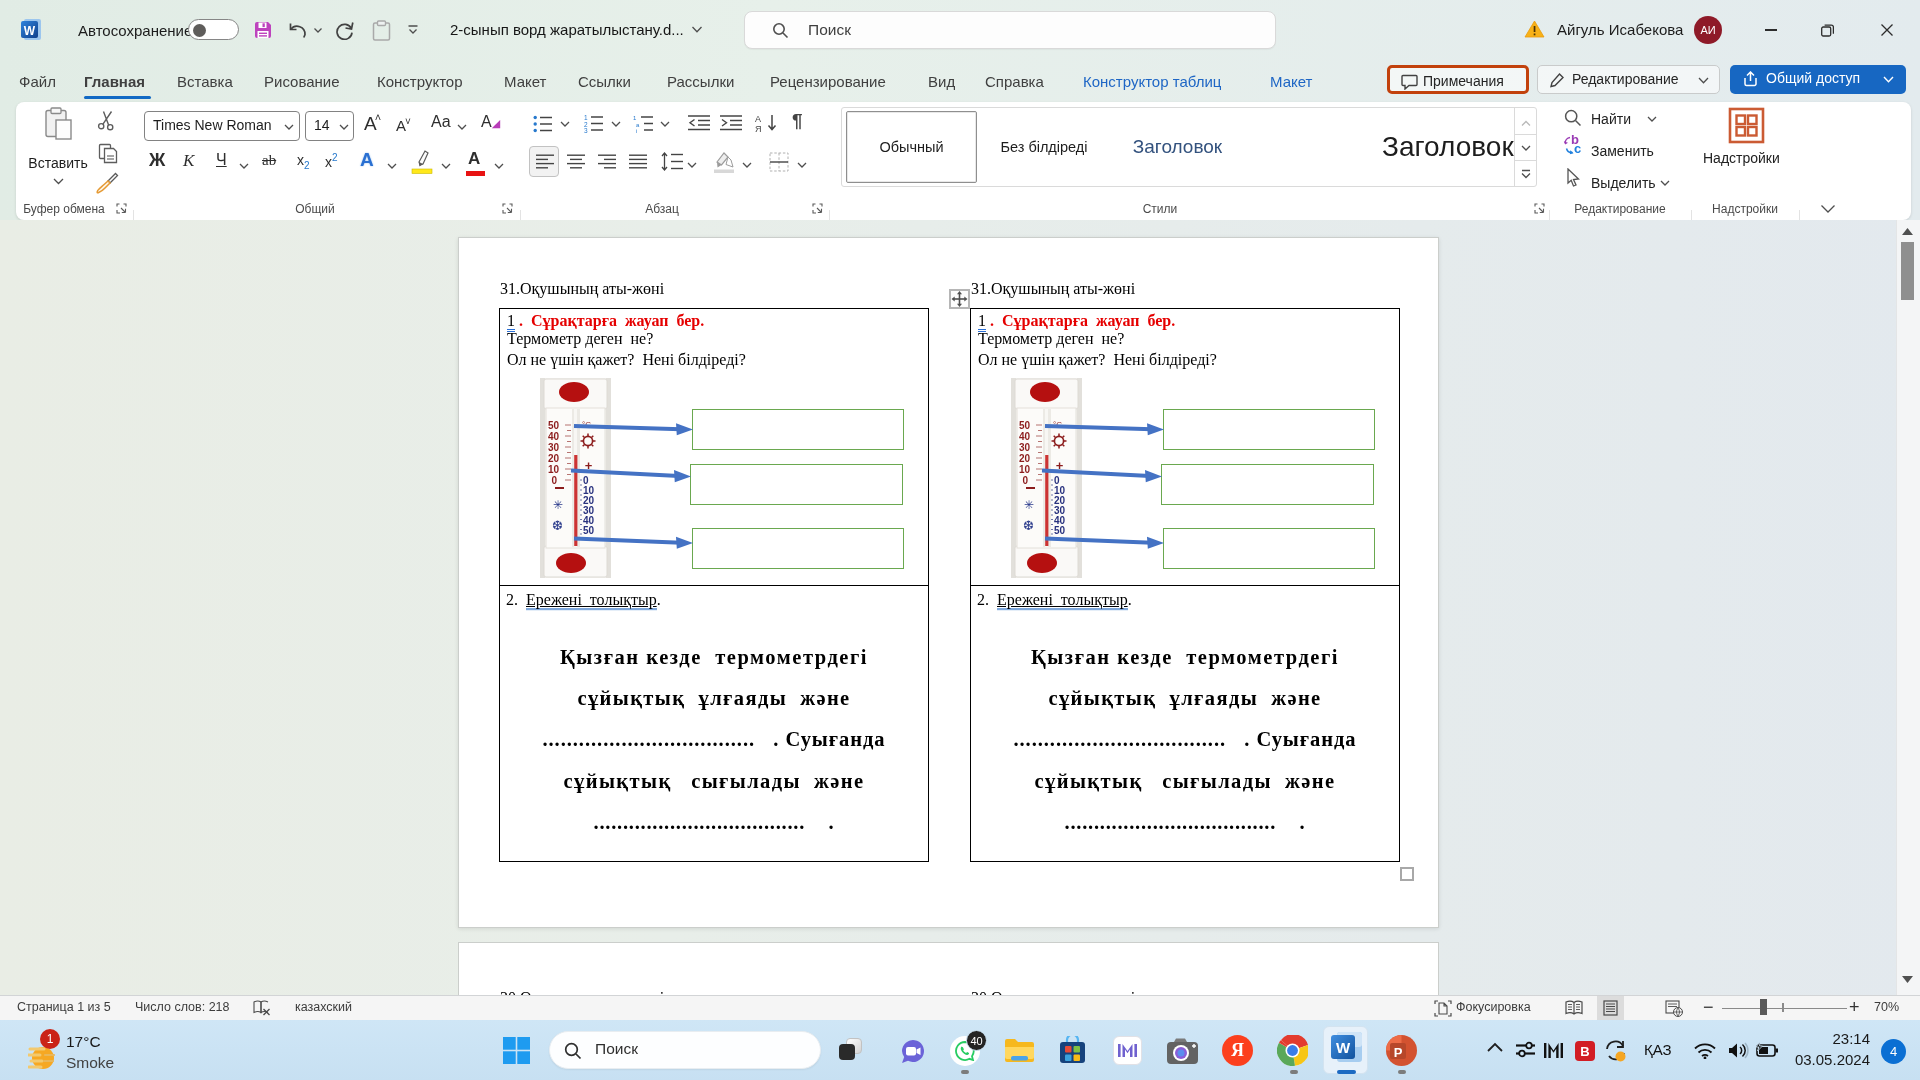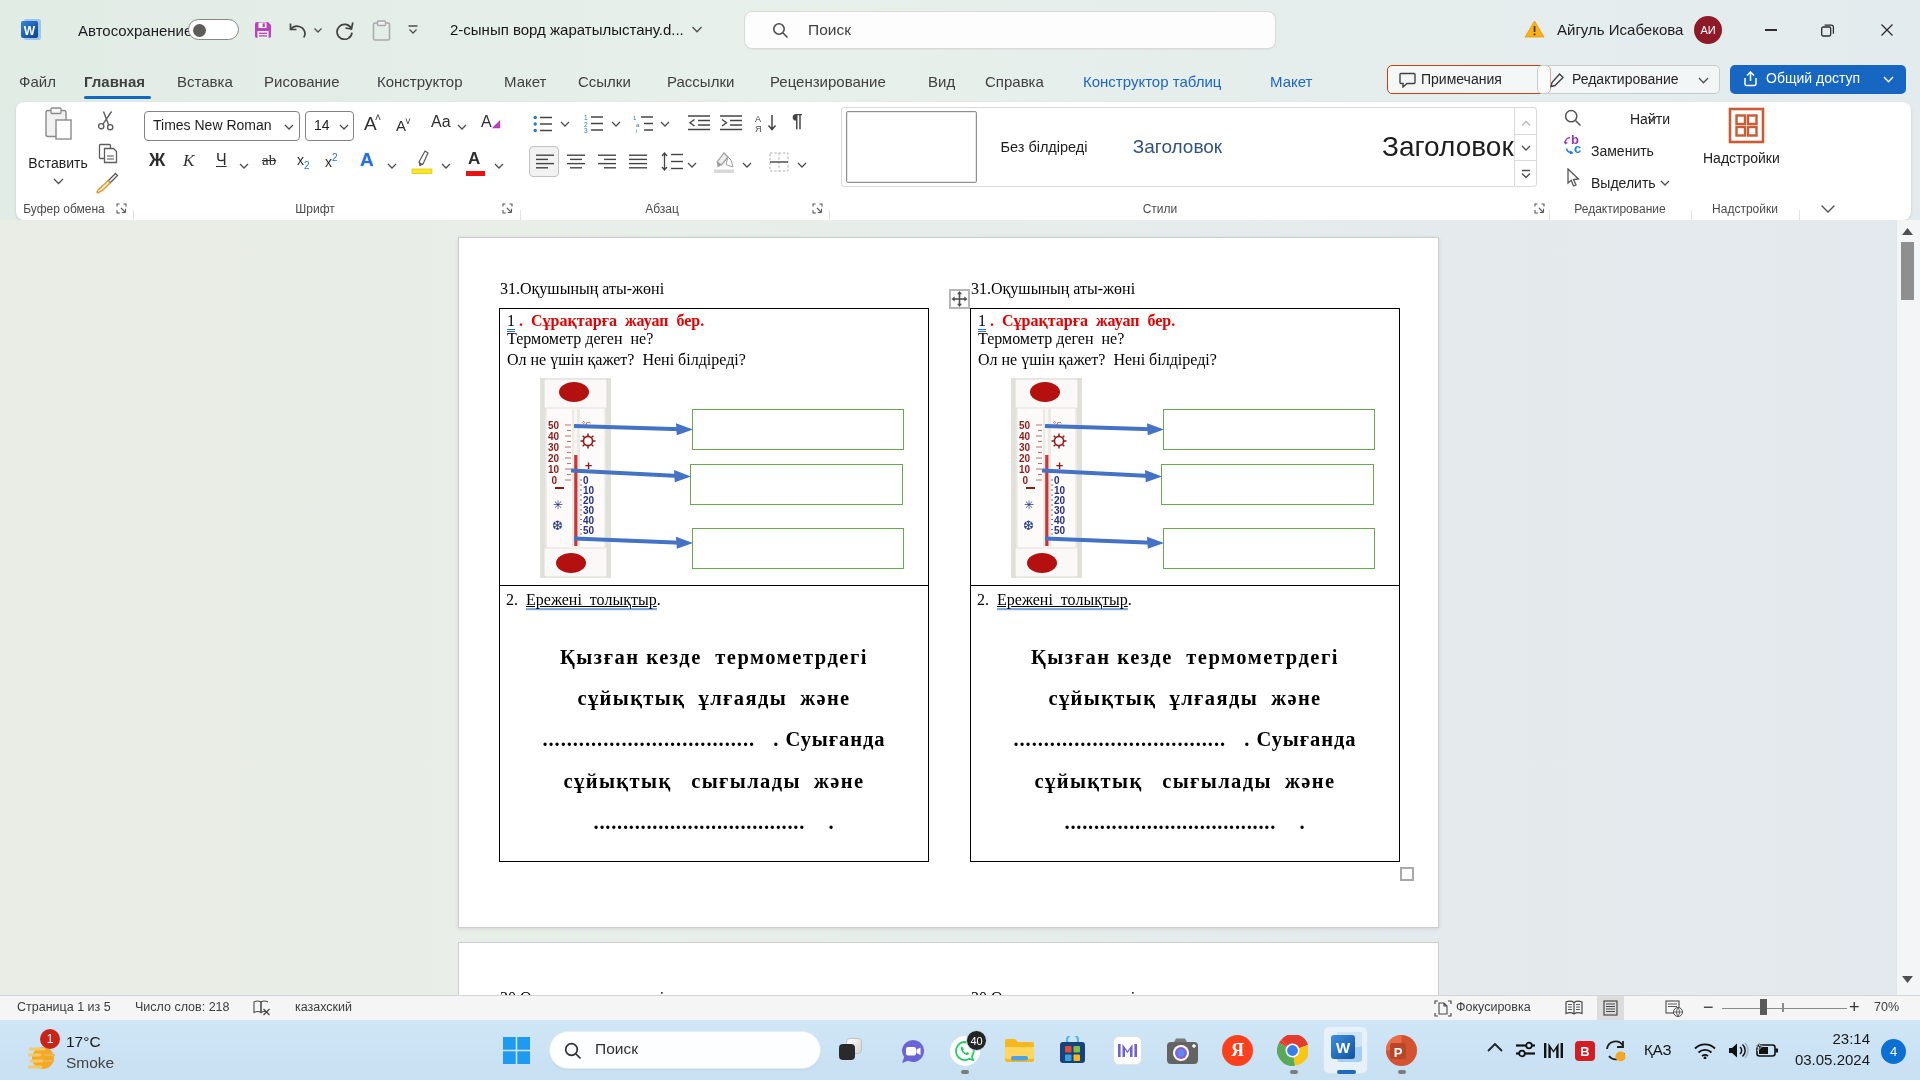"Примечания" div.abs { border: 1px solid #c2410c -> 3px solid #c2410c; width: 164px -> 142px }
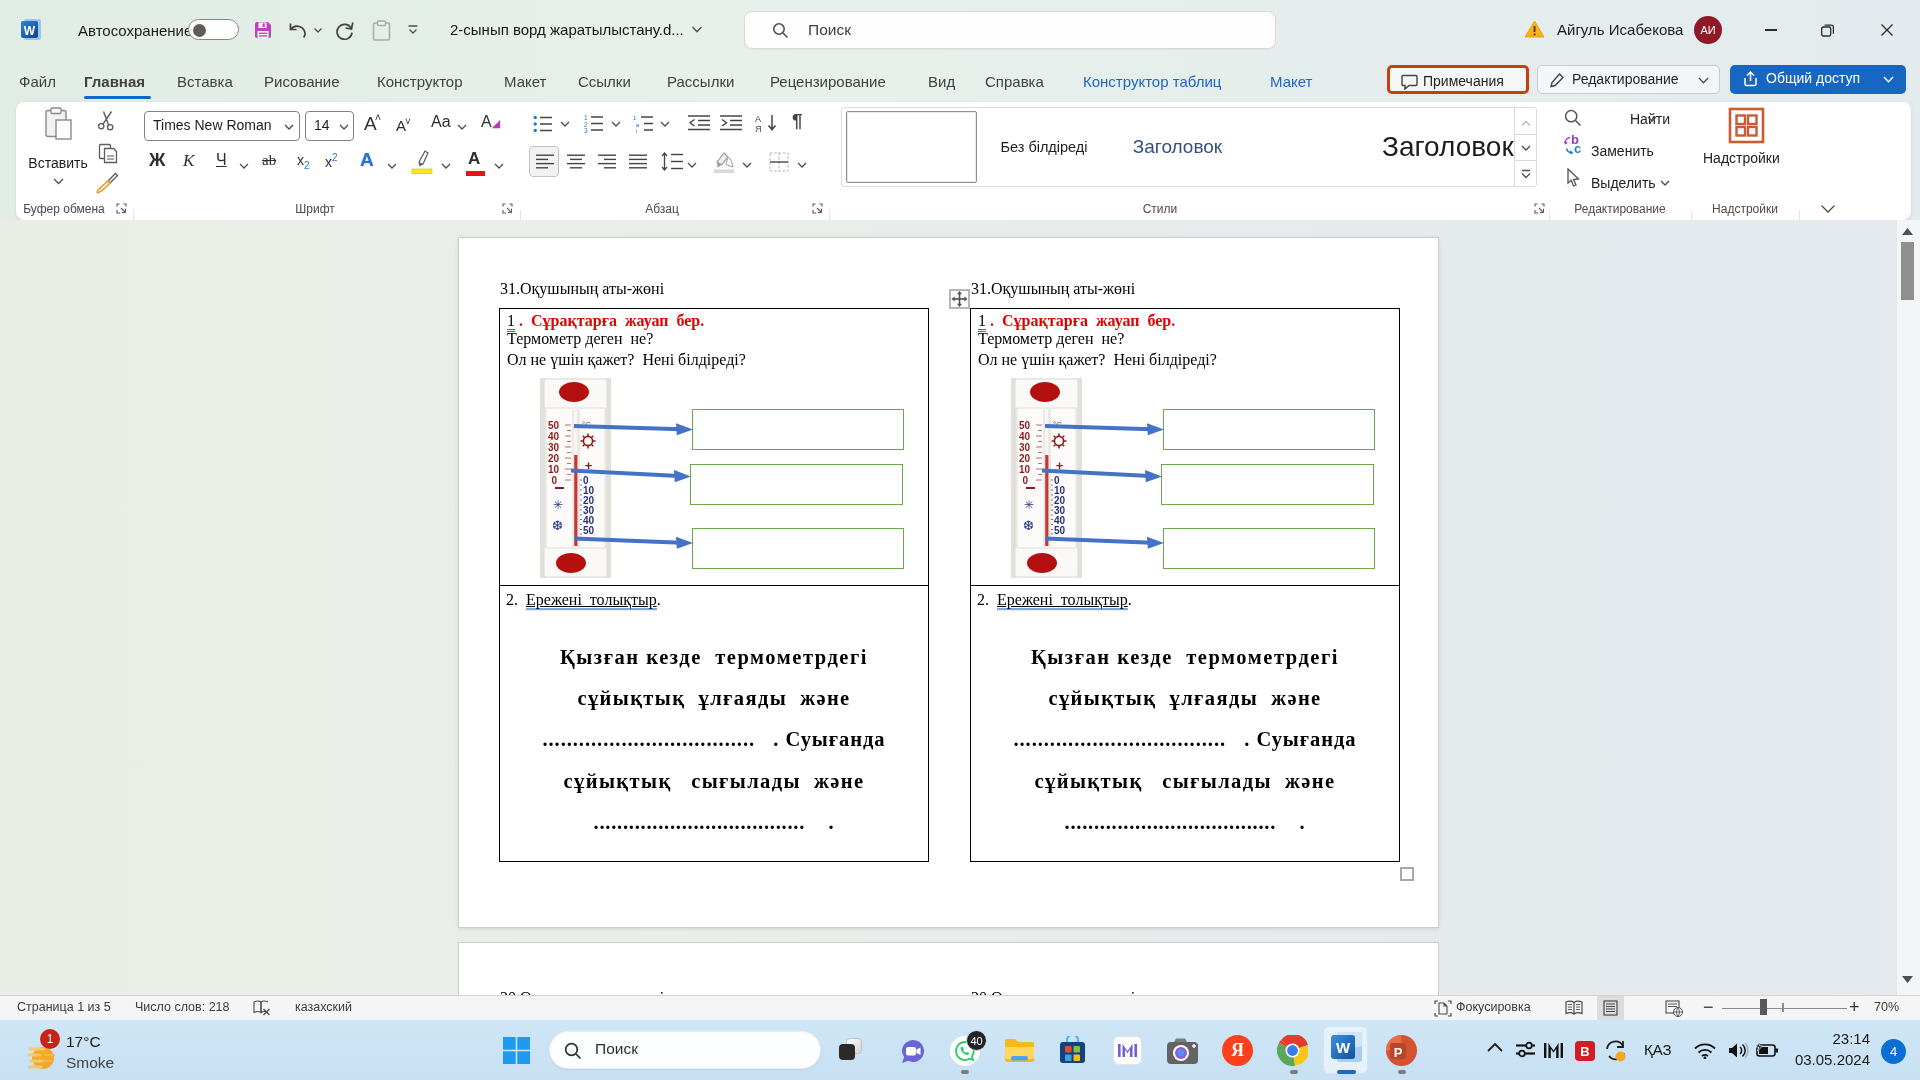"Найти" div.abs { margin-left: 39px -> none }
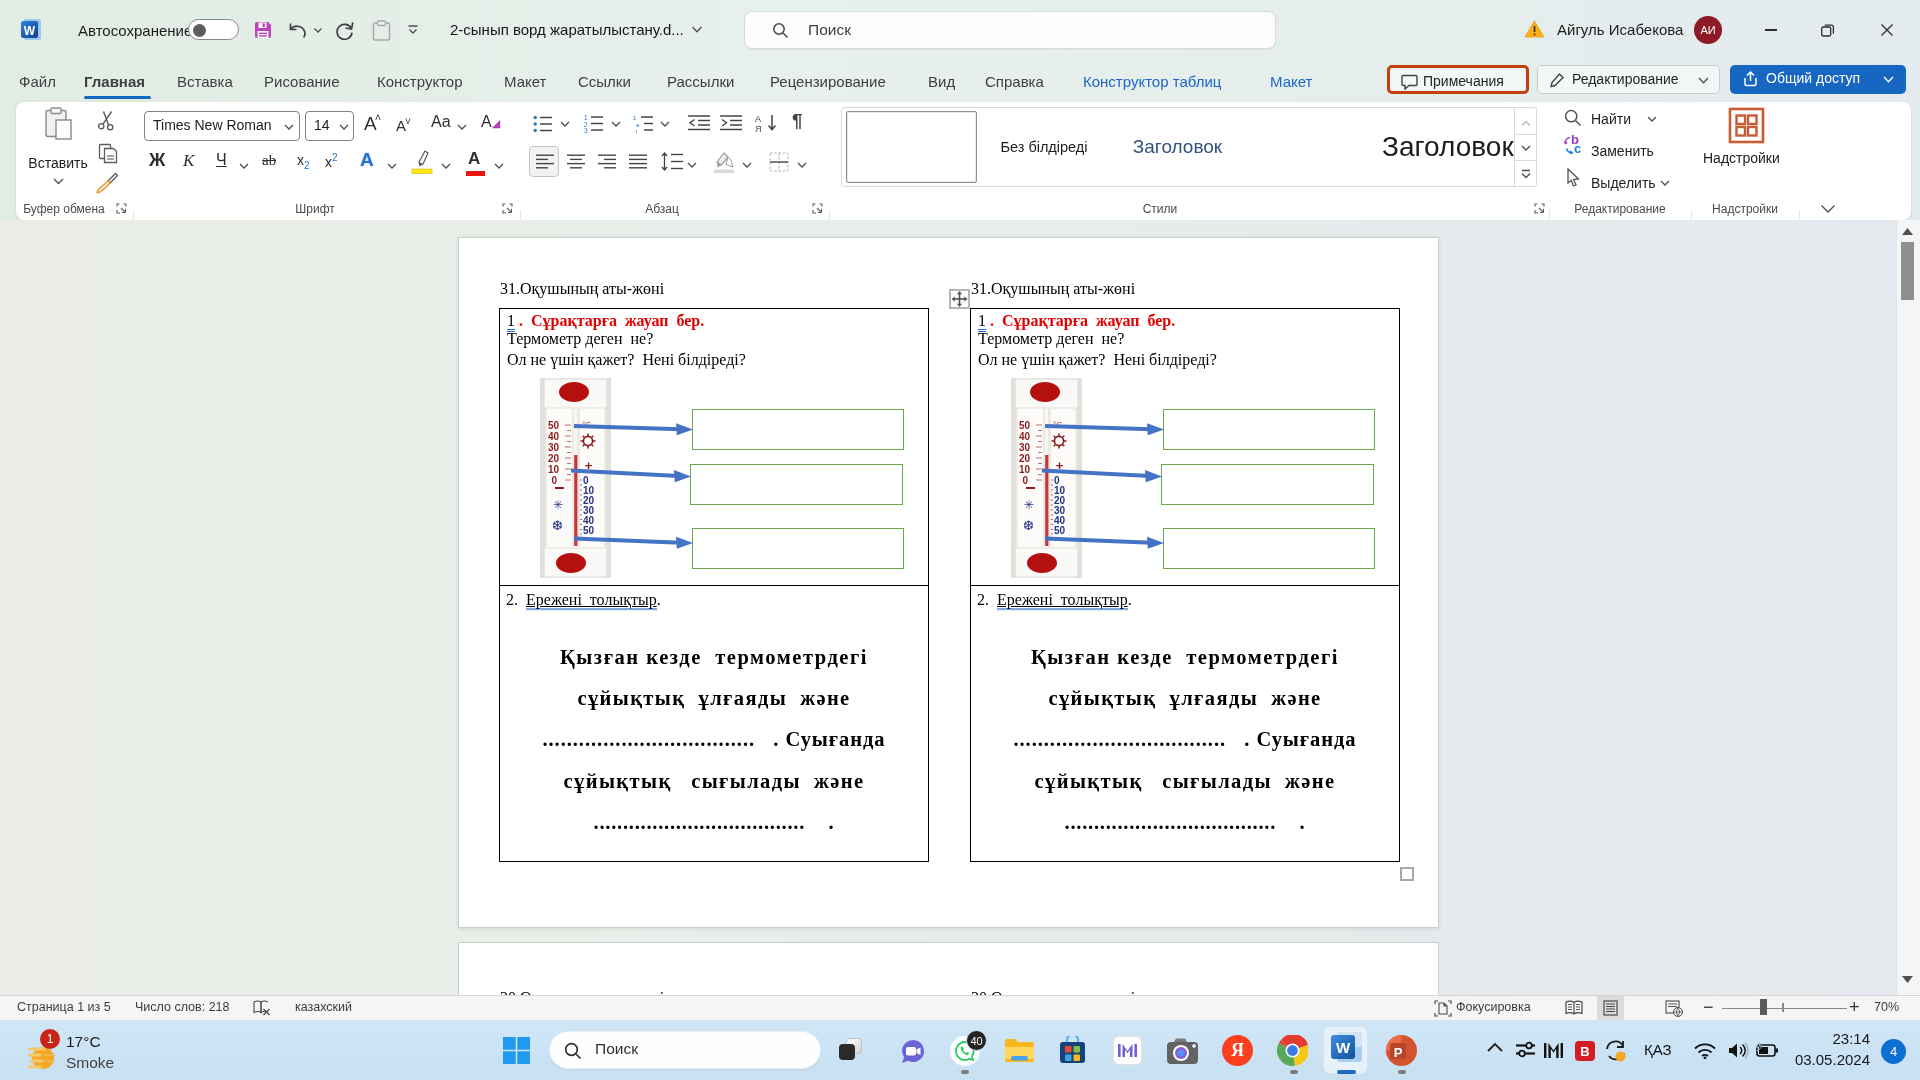"Обычный" div.abs { html: none -> <div>Обычный</div> }
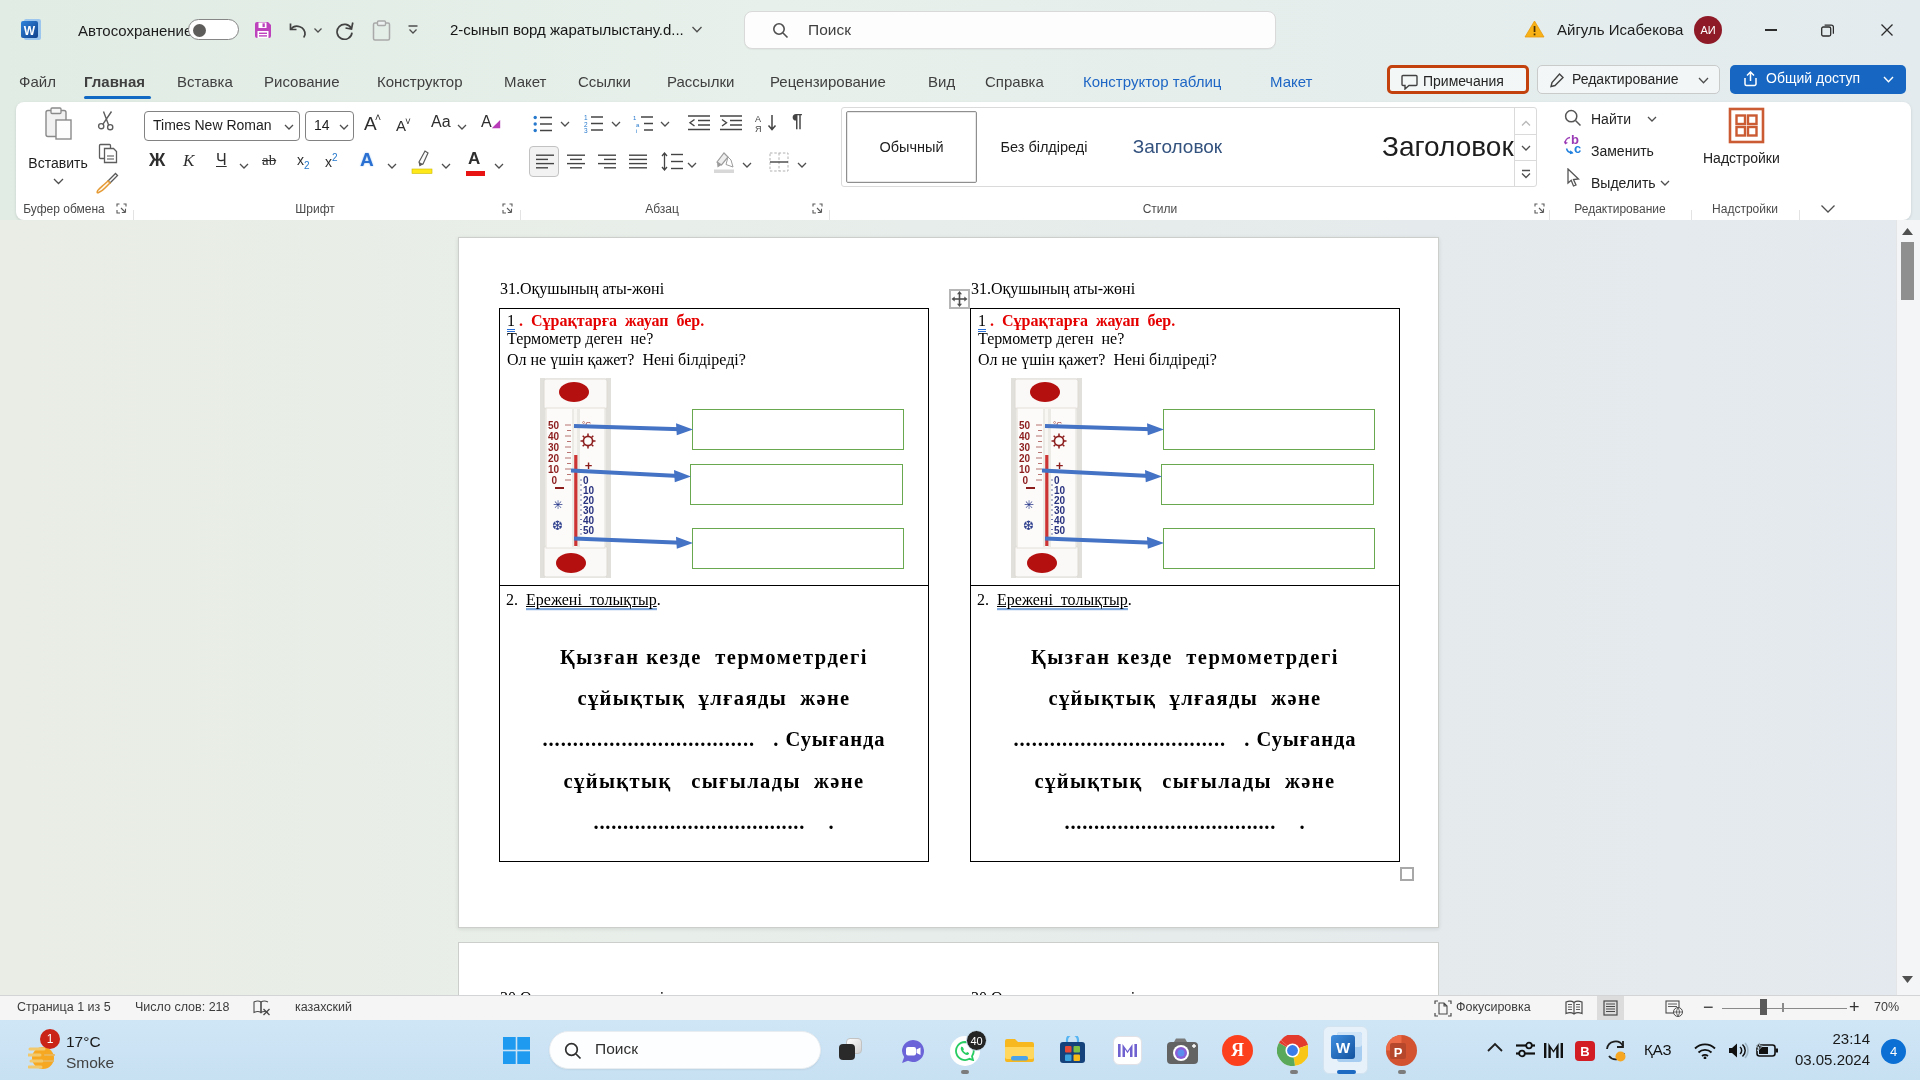"Шрифт" div.lab { text: Шрифт -> Общий }
